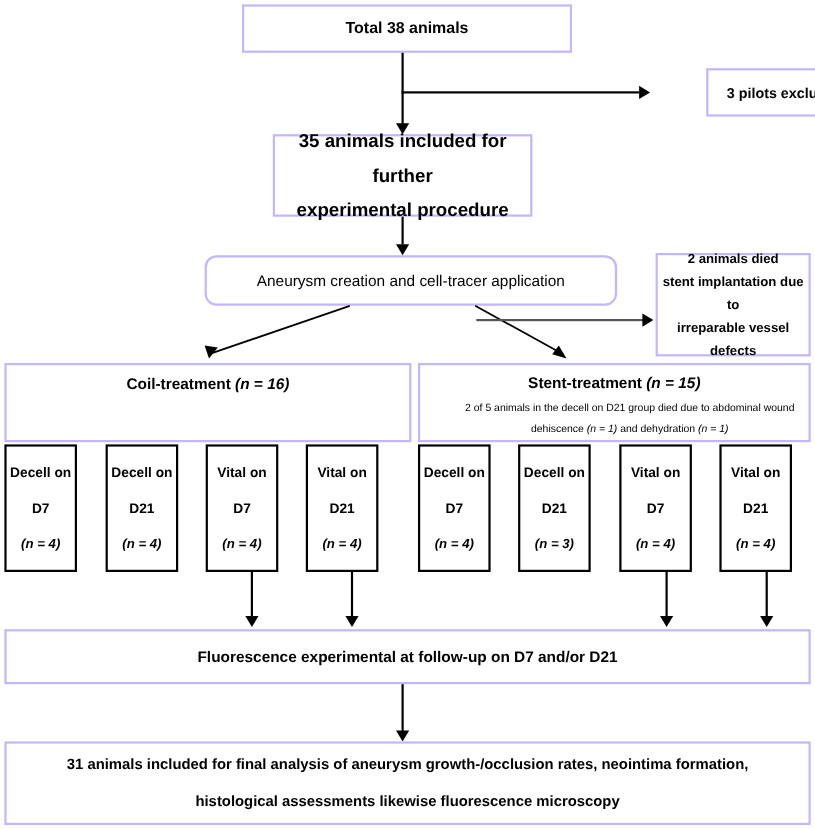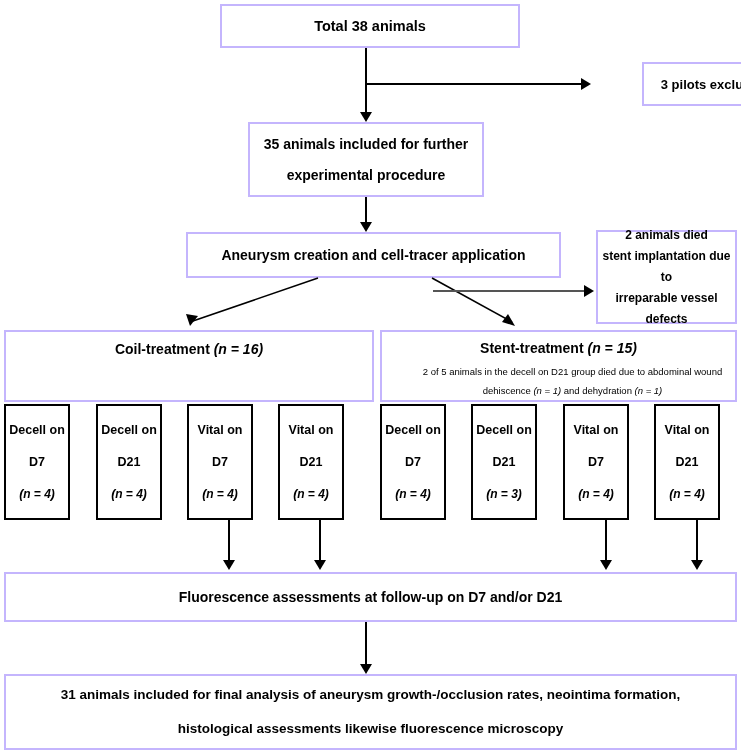"35 animals included for further" #box-included { font-size: 14px -> 17px }
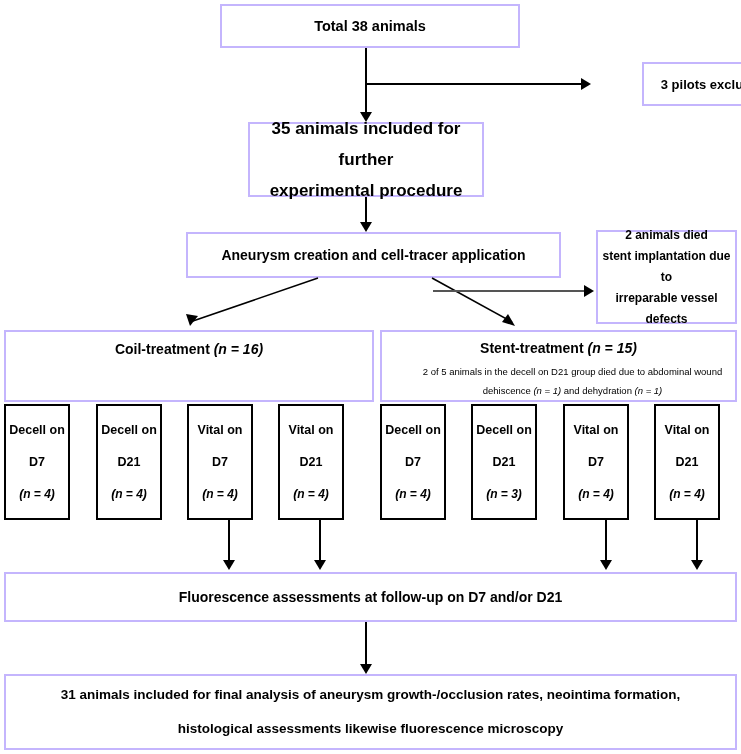"Aneurysm creation and cell-tracer" #box-aneurysm { border-radius: none -> 11px; font-weight: bold -> normal }
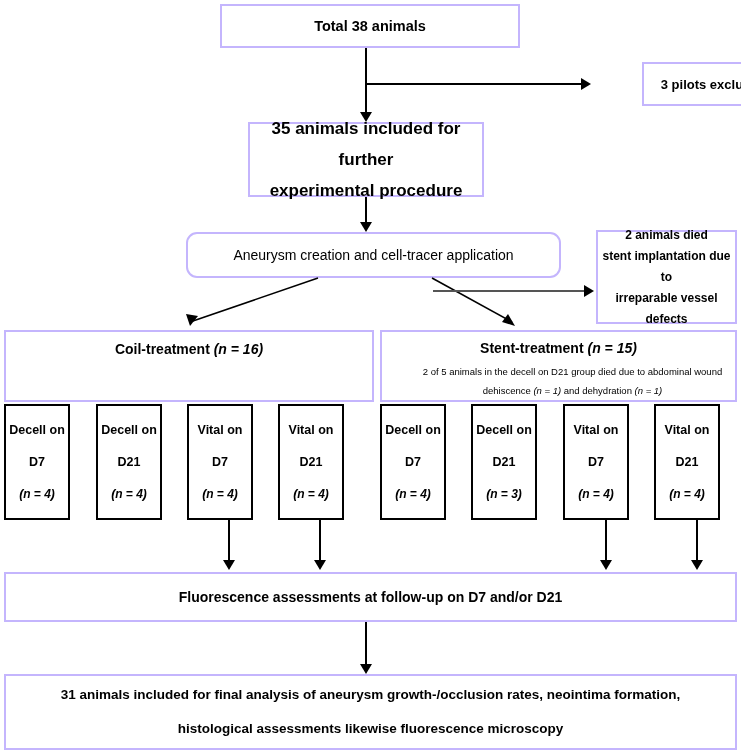"Fluorescence assessments at follow-up on" span.line { text: assessments -> experimental }
